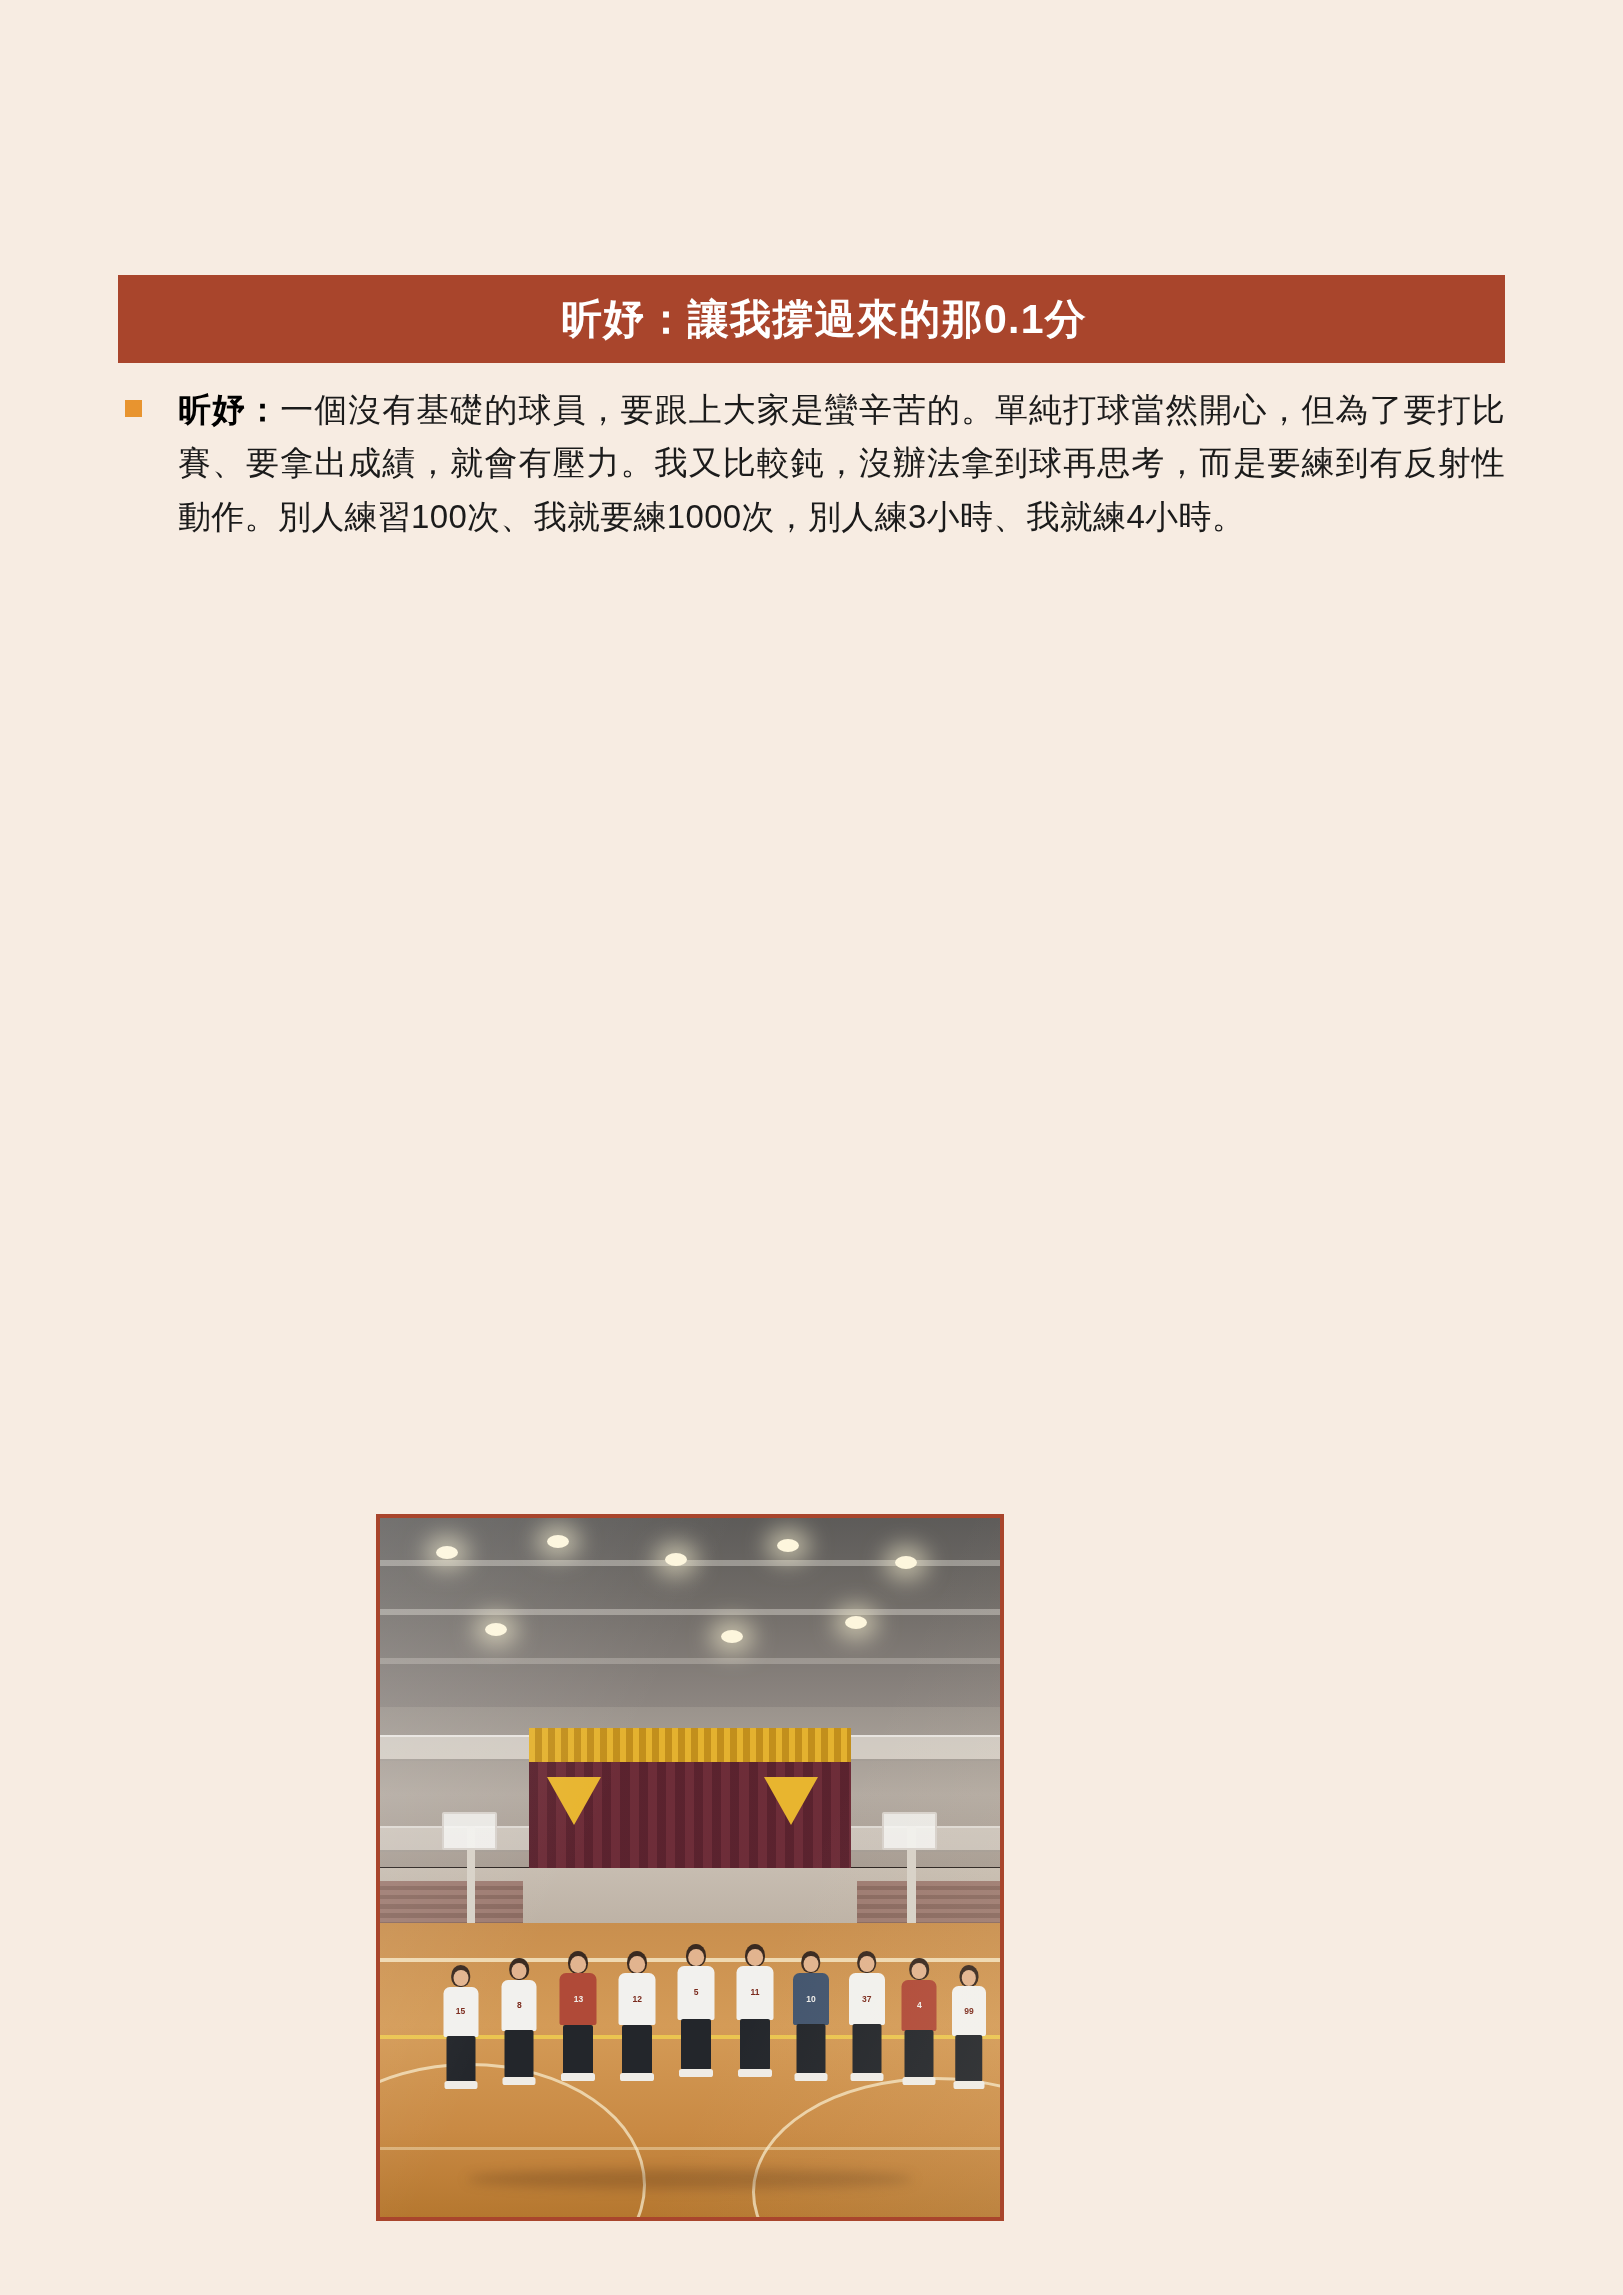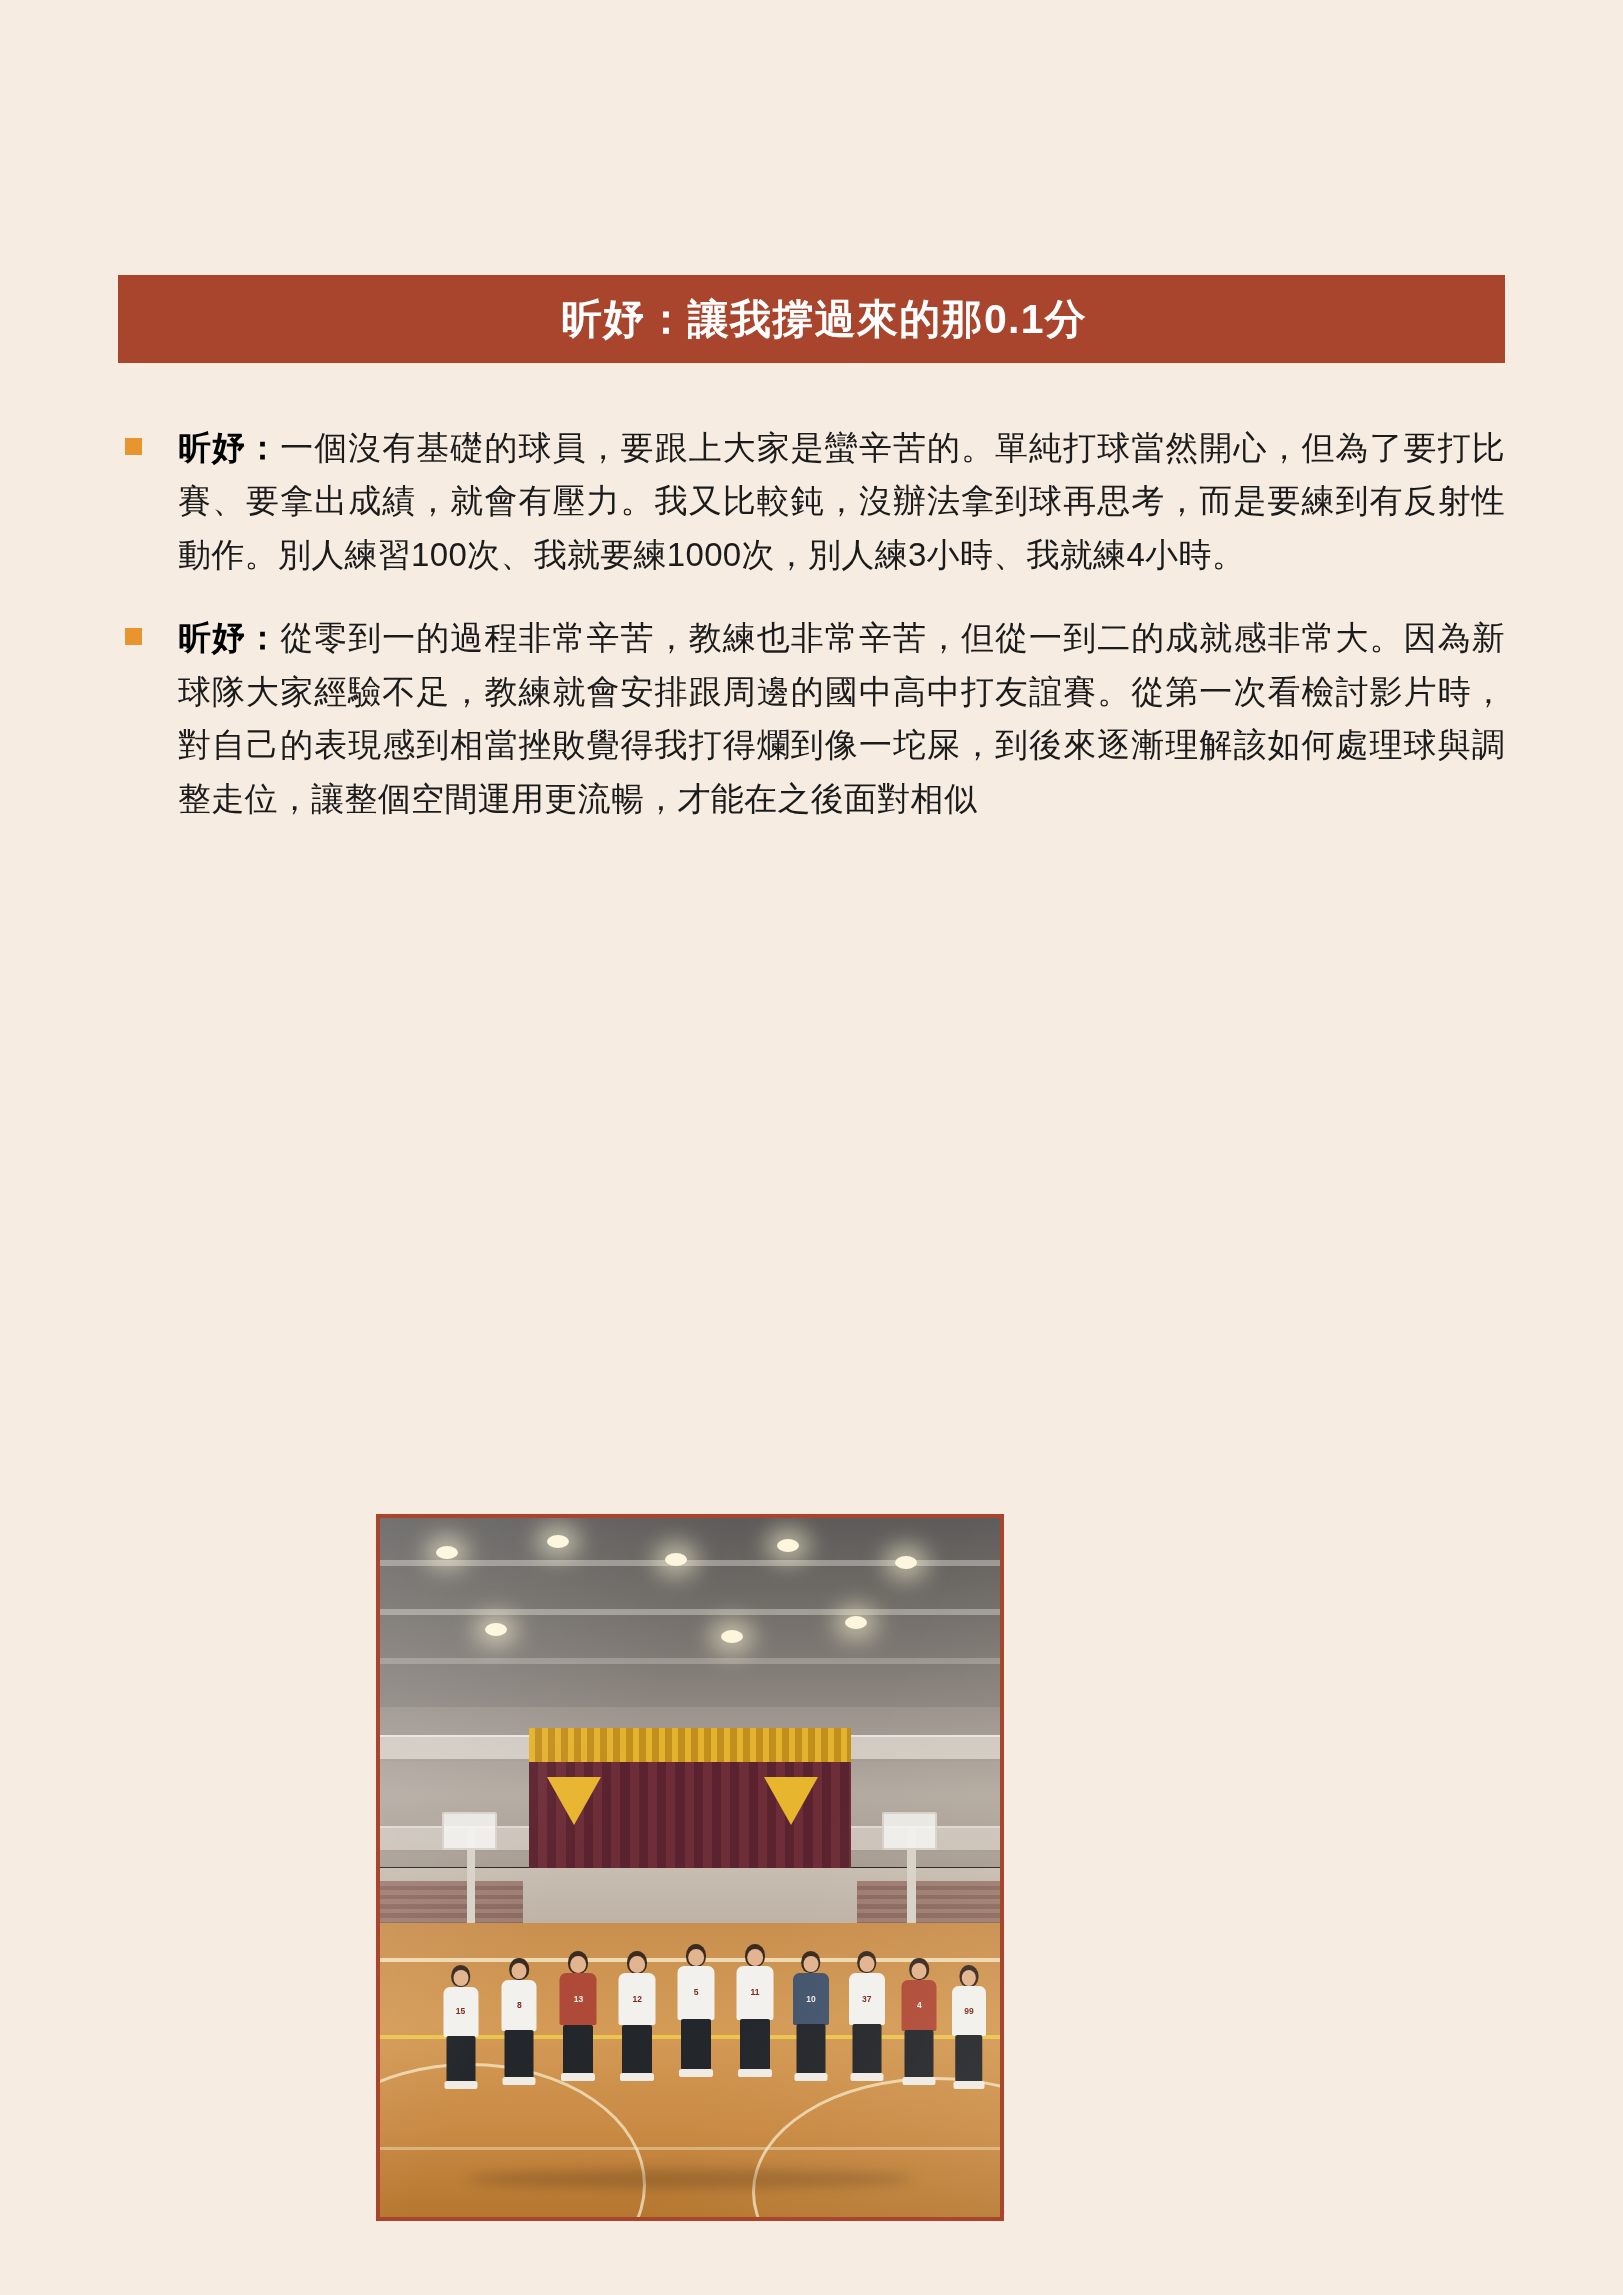"昕妤：讓我撐過來的那0.1分" .title-banner { margin-bottom: 58px -> 20px }
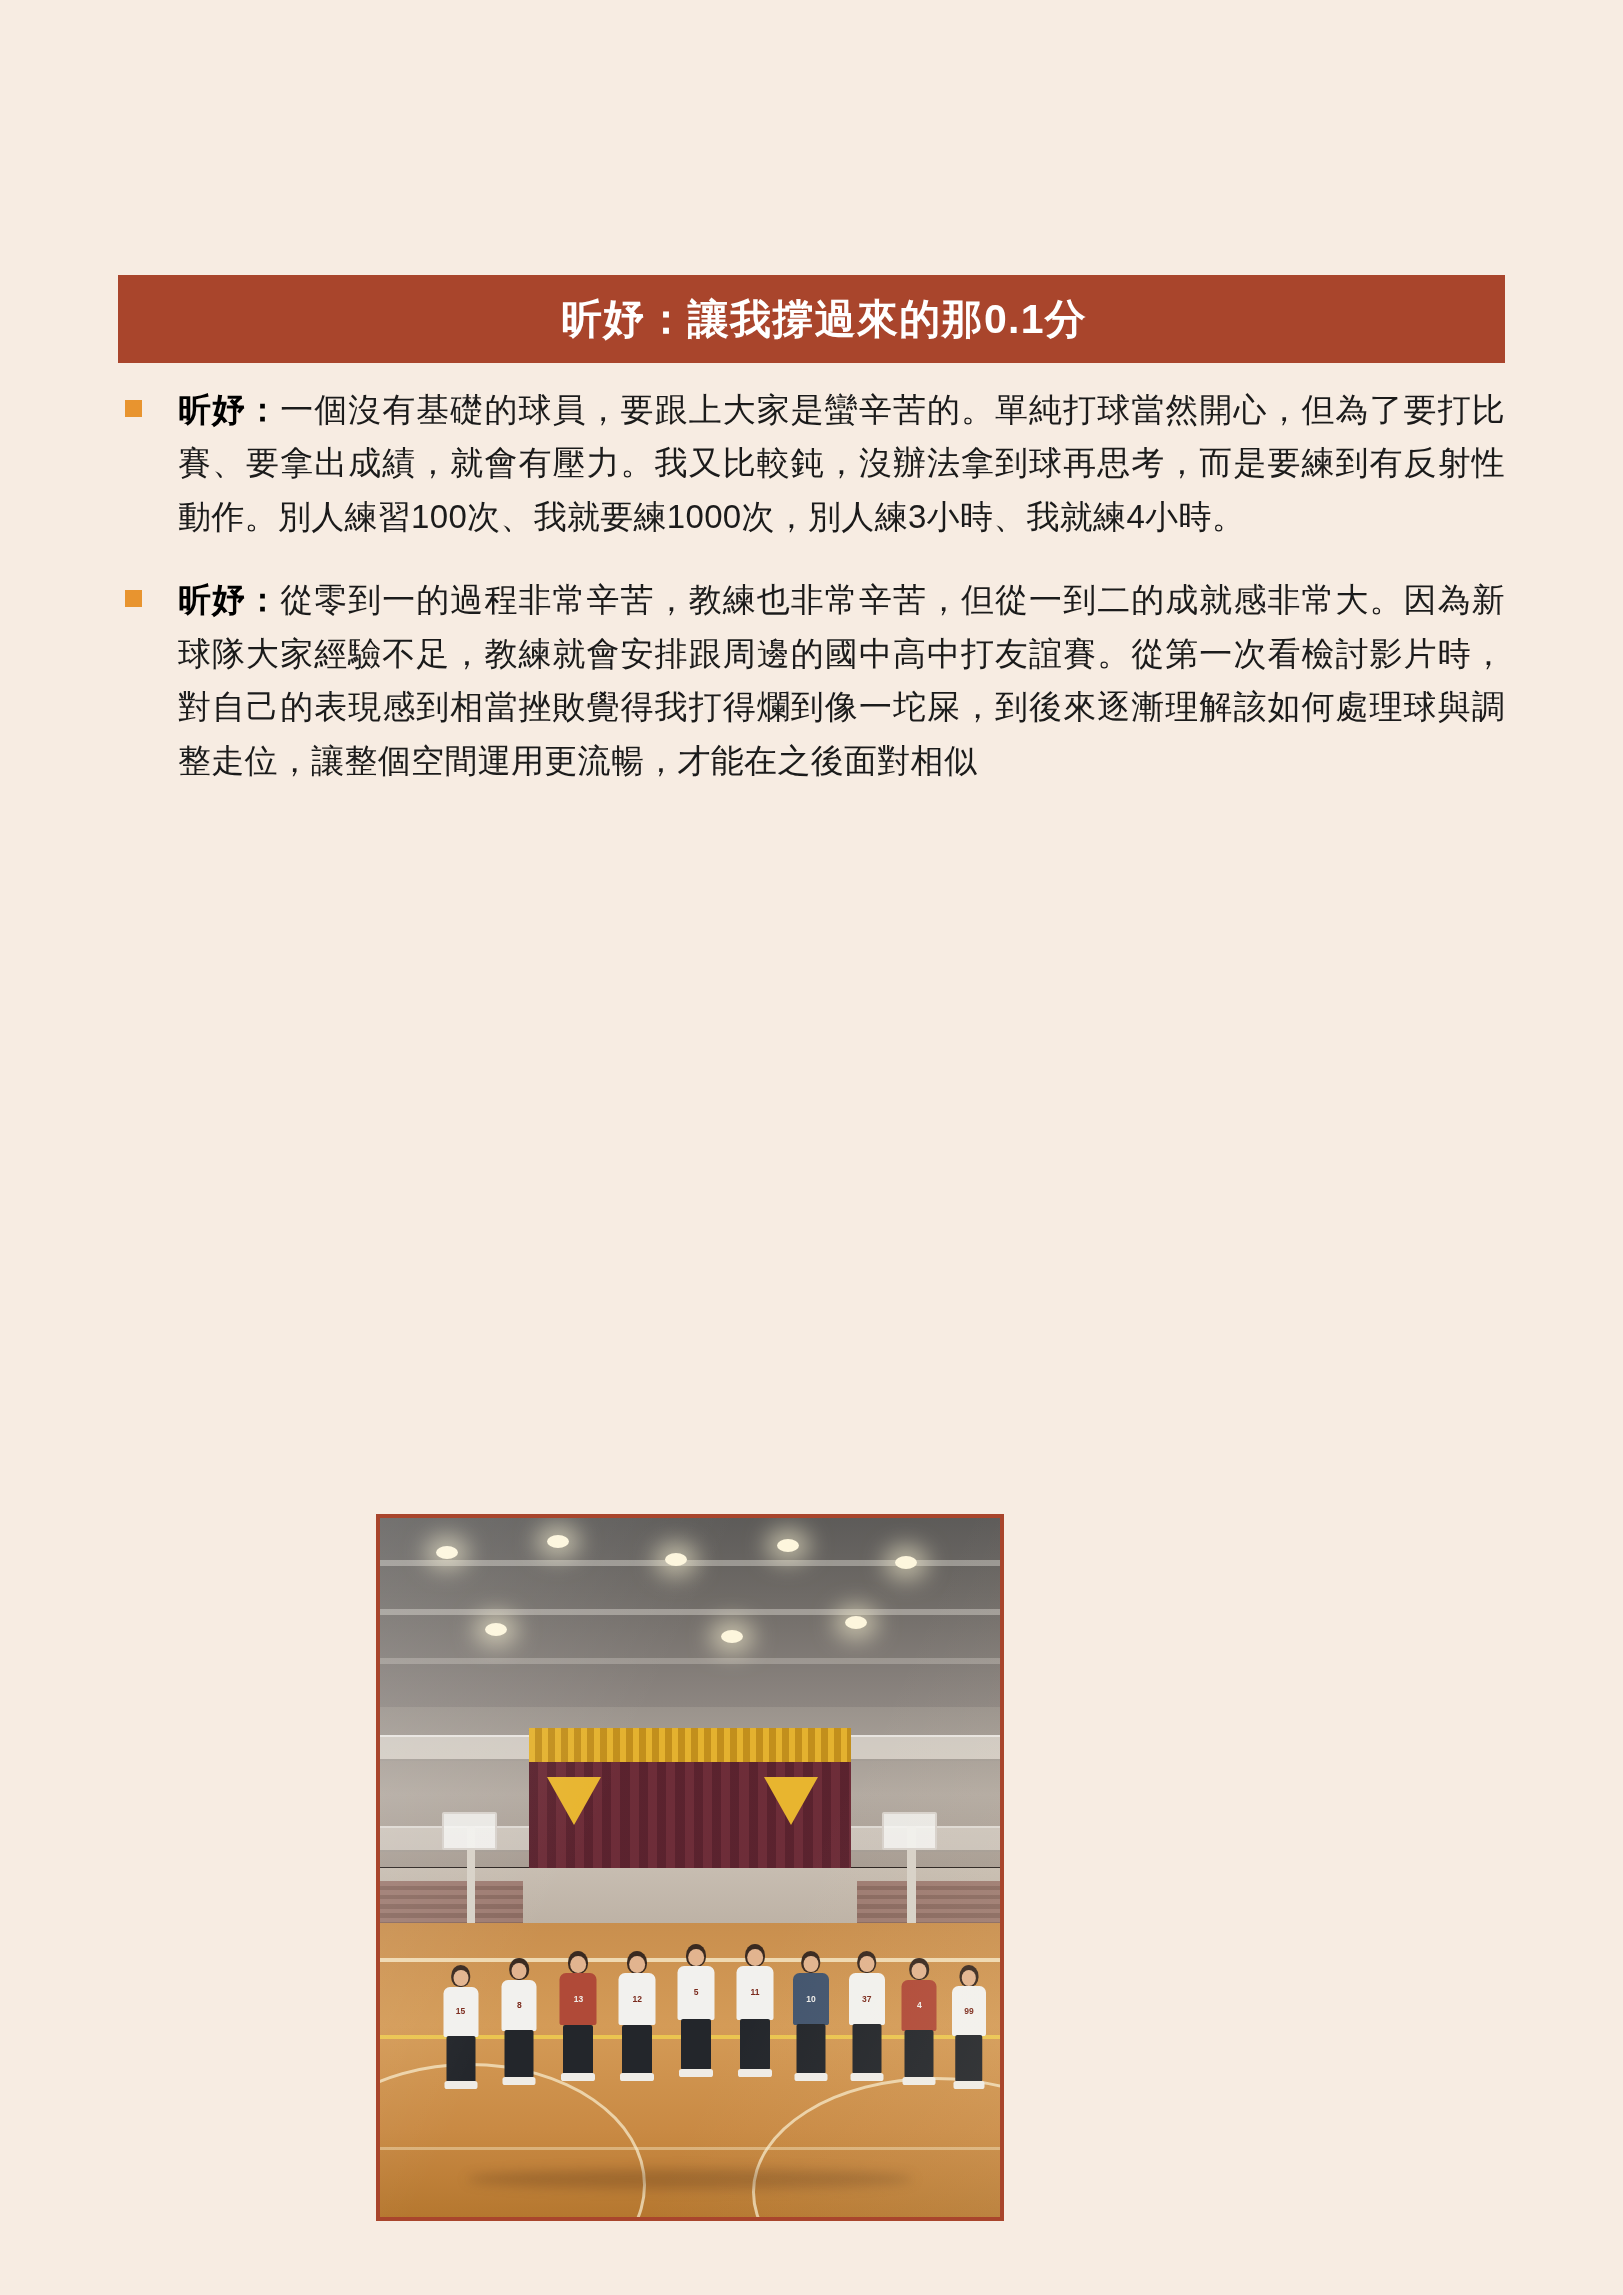"昕妤：從零到一的過程非常辛苦，教練也非常辛苦，但從一到二的成就感非常大。因為新球" div.para { html: <div> <span></span> <div> <span>昕妤：</span><span>從零到一的過程非常辛苦，教練也非常辛苦，但從一到二的成就感非常大。因為新球隊大家經驗不足，教練就會安排跟周邊的國中高中打友誼賽。從第一次看檢討影片時，對自己的表現感到相當挫敗覺得我打得爛到像一坨屎，到後來逐漸理解該如何處理球與調整走位，讓整個空間運用更流暢，才能在之後面對相似</span> </div> </div> -> none }
